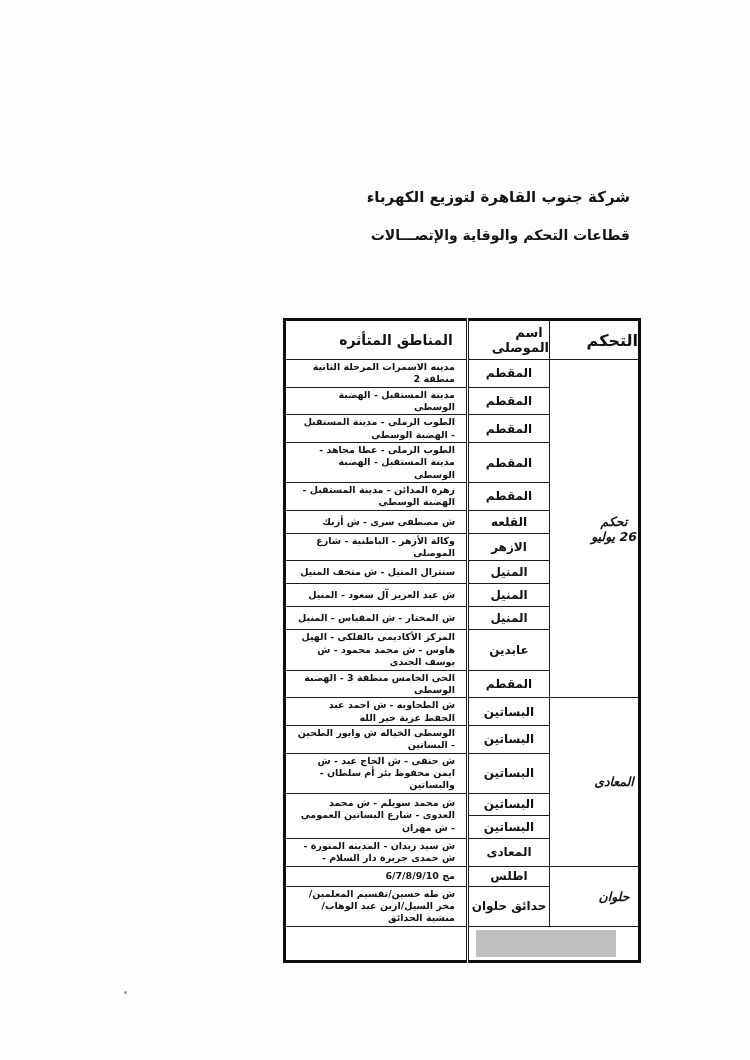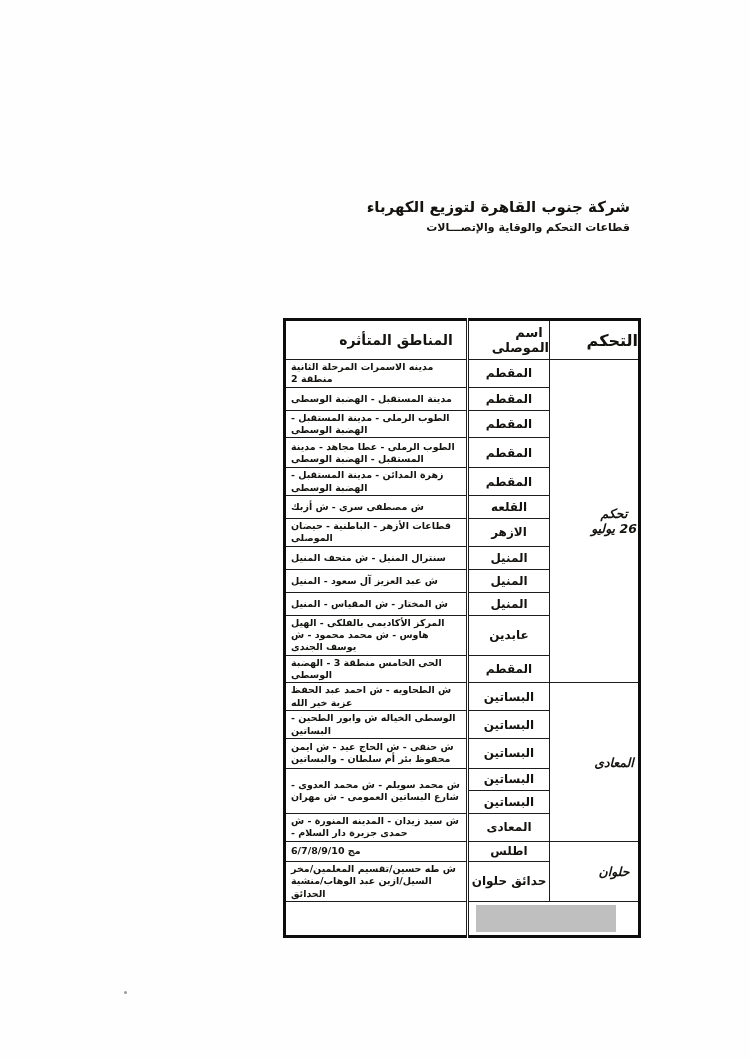"شركة جنوب القاهرة لتوزيع الكهرباء" .company { top: 198px -> 188px }
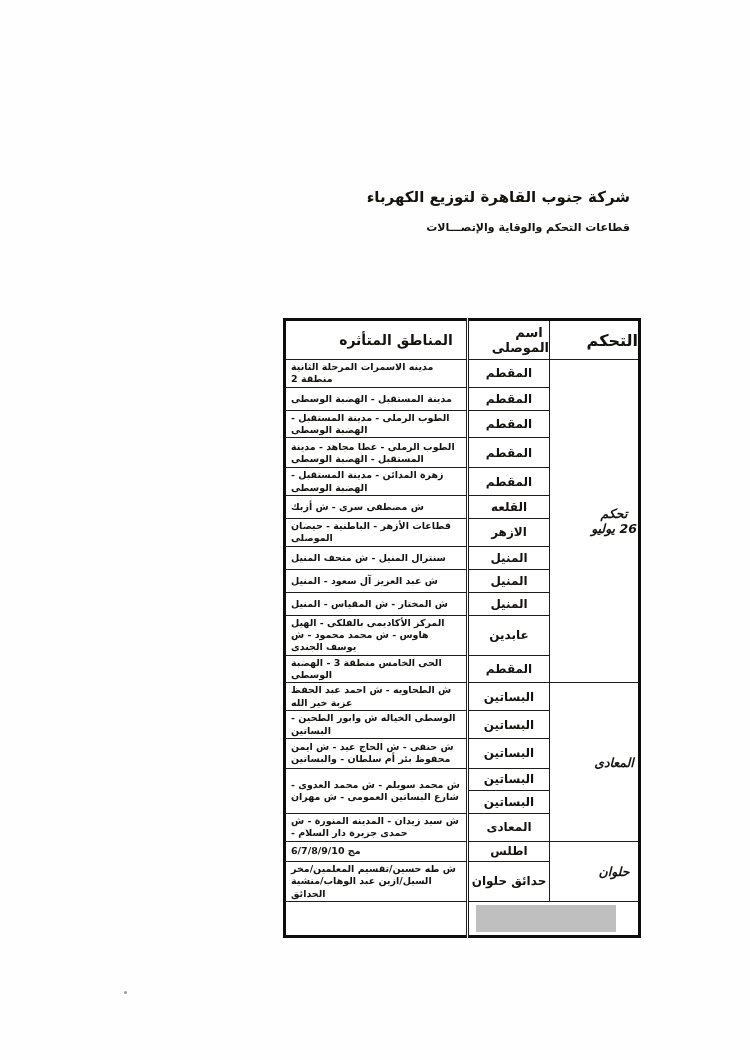"قطاعات التحكم والوقاية والإتصـــالات" .department { font-size: 11px -> 14px; top: 221px -> 227px }
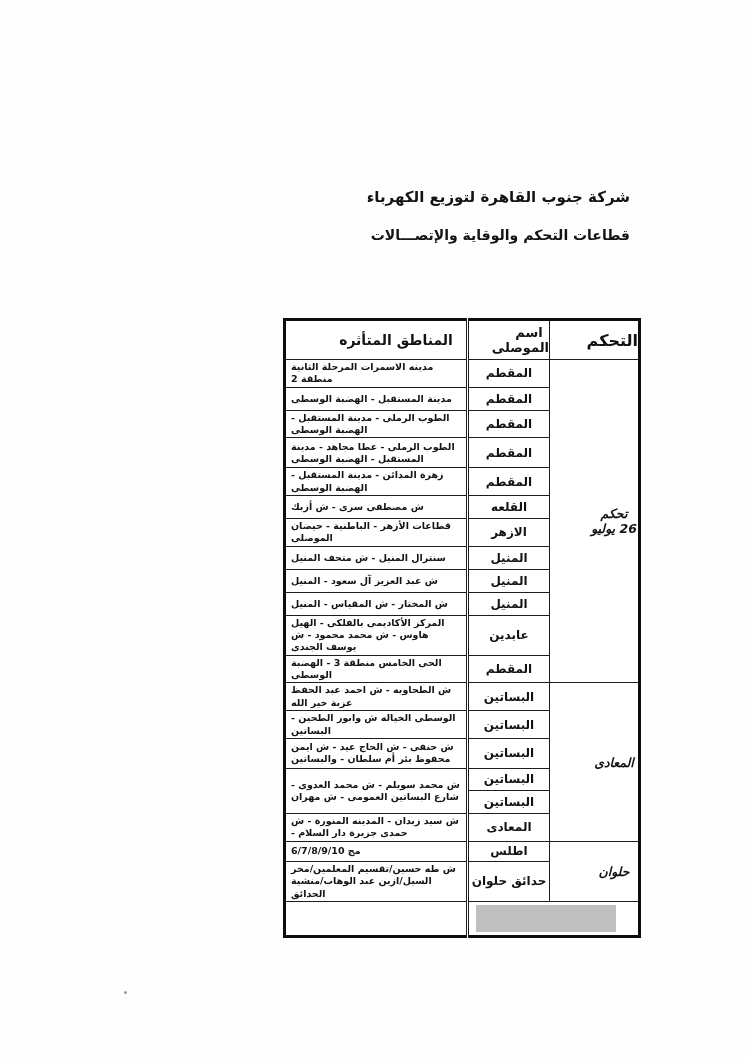"مدينه الاسمرات المرحلة الثانية منطقة" td.aff { padding: 1px 5px -> 1px 11px; text-align: left -> right }
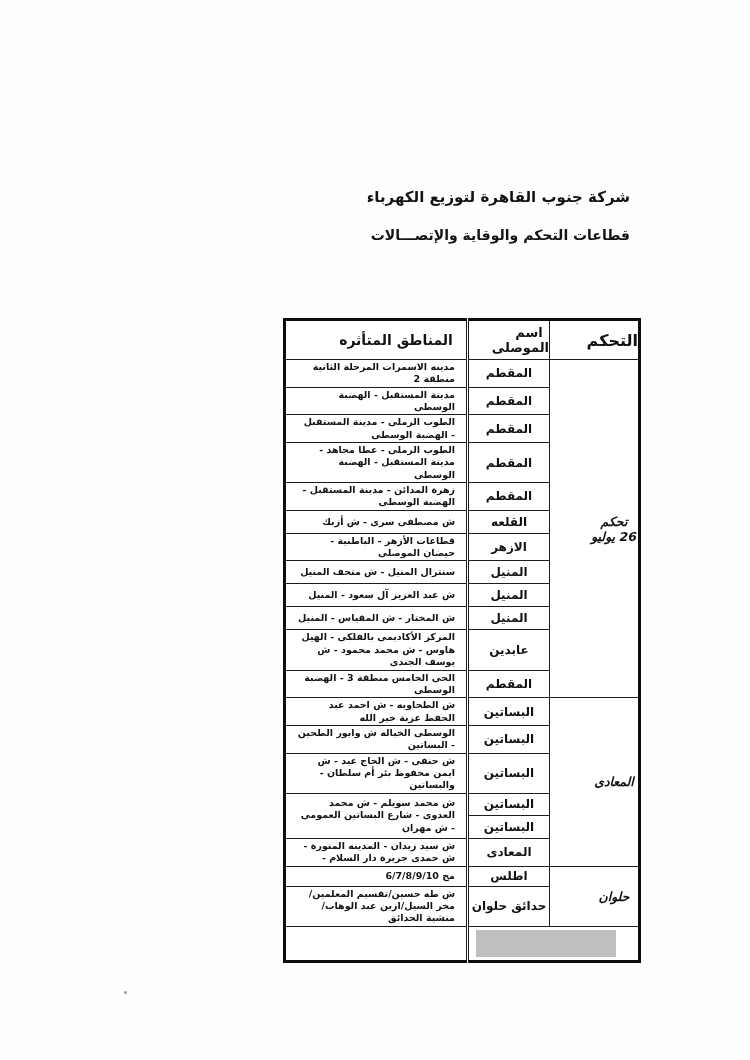"قطاعات الأزهر - الباطنية -" td.aff { text: قطاعات الأزهر - الباطنية - حيضان -> وكالة الأزهر - الباطنية - شارع }
